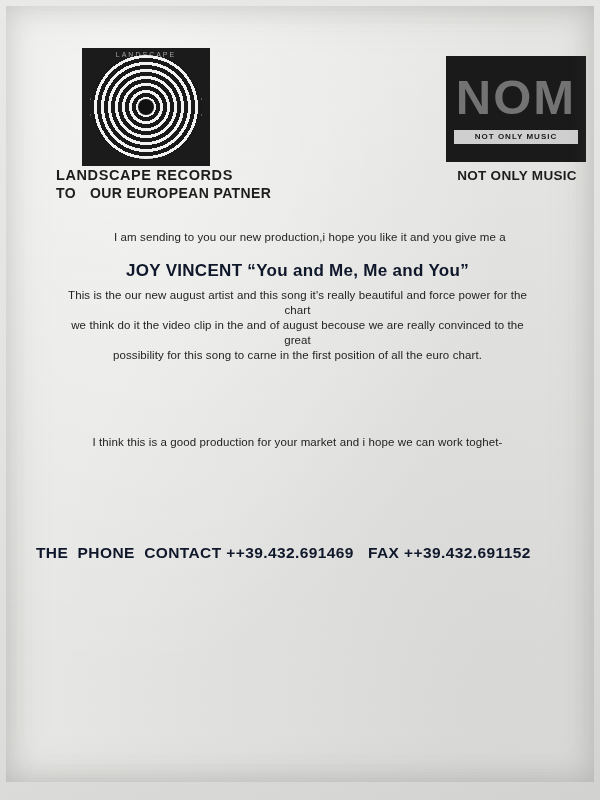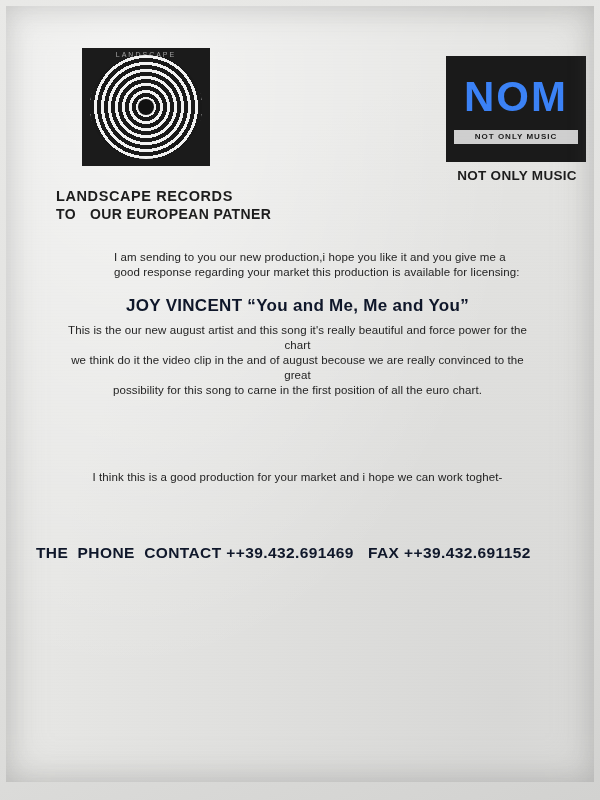"NOM" .nom-letters { color: #3b82f6 -> #737373; font-size: 42px -> 49px }
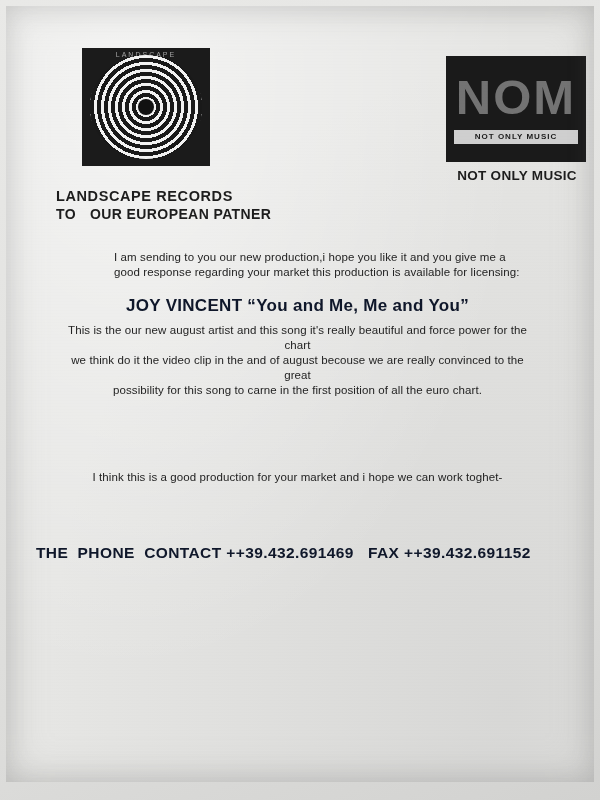"LANDSCAPE RECORDS" .header-block .line.title { margin-top: 21px -> none }
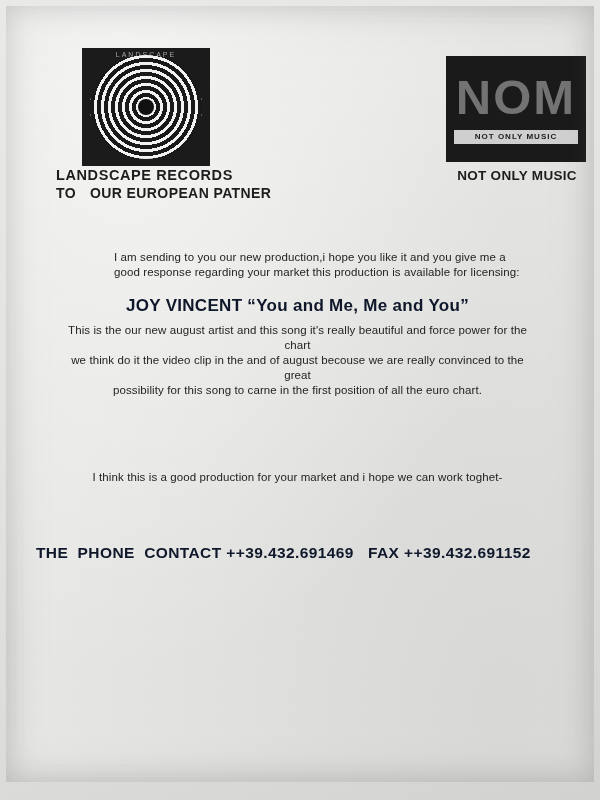"I am sending to you" .body-text { margin-top: 20px -> none }
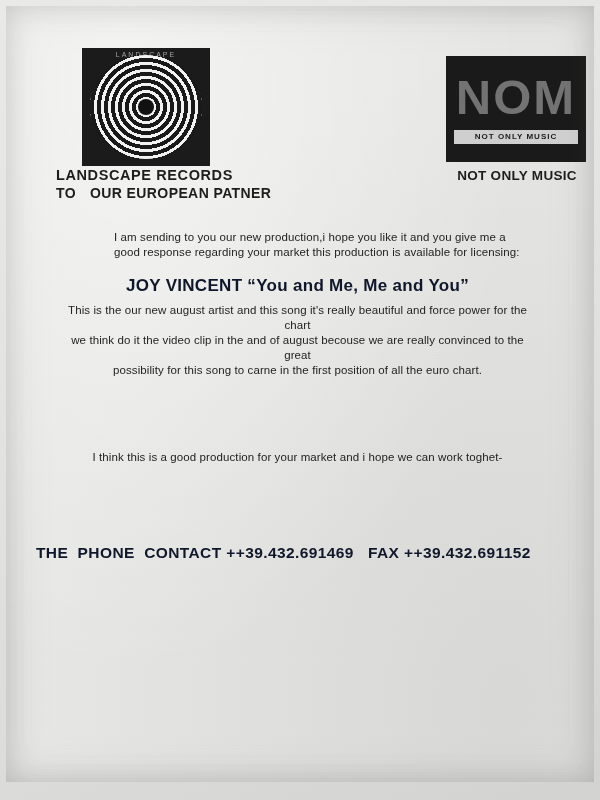"good response regarding your market" p.para { html: <p>good response regarding your market this production is available for licensing:</p> -> none }
